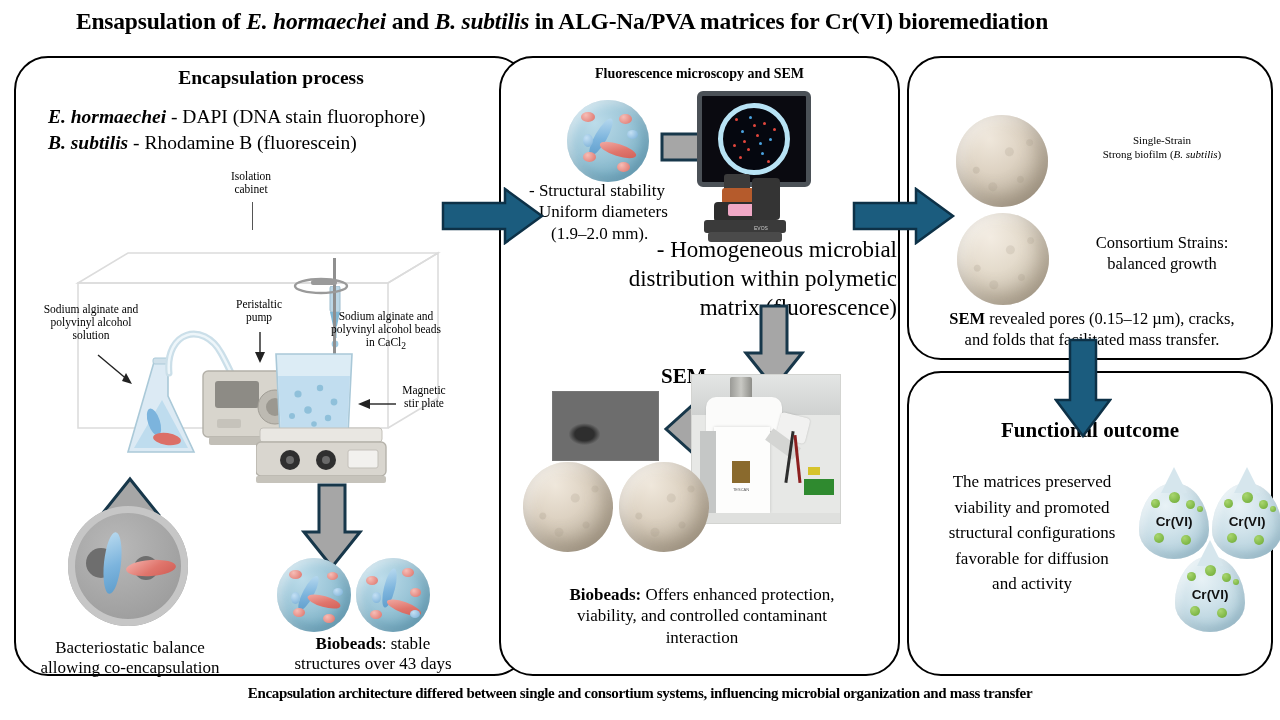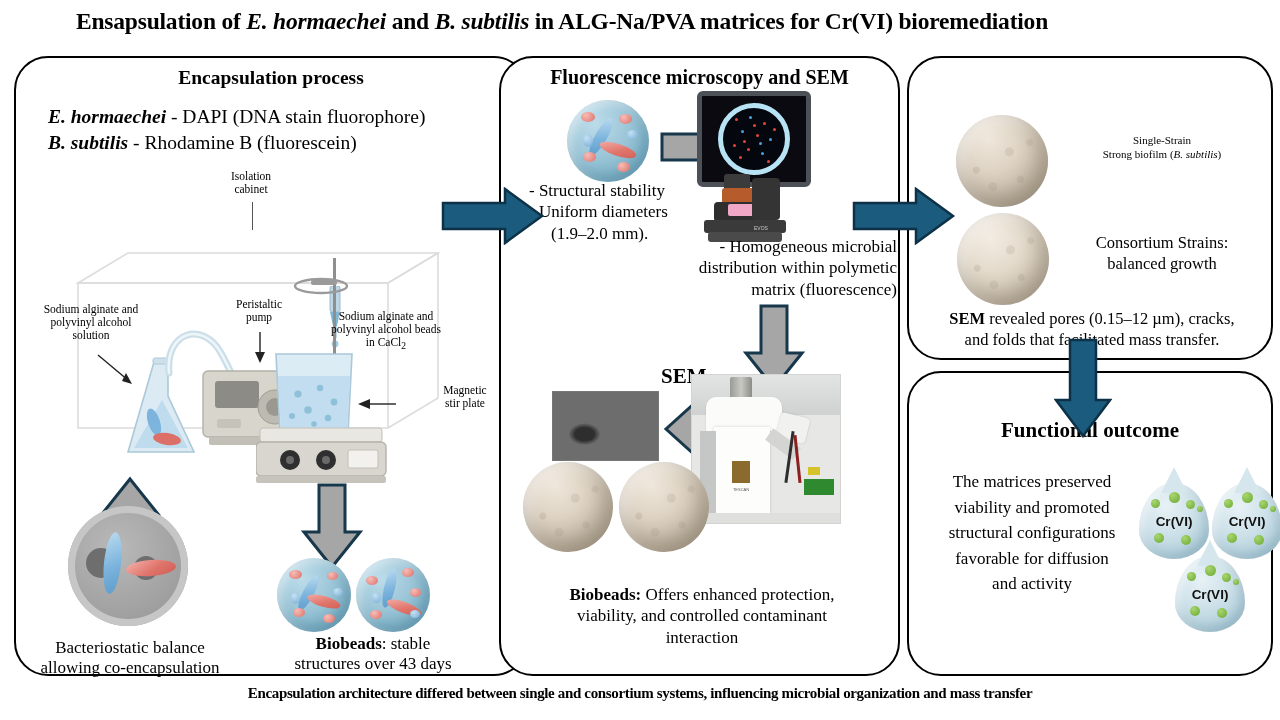"Fluorescence microscopy and SEM" #panel-mid .panel-title { font-size: 20px -> 14px }
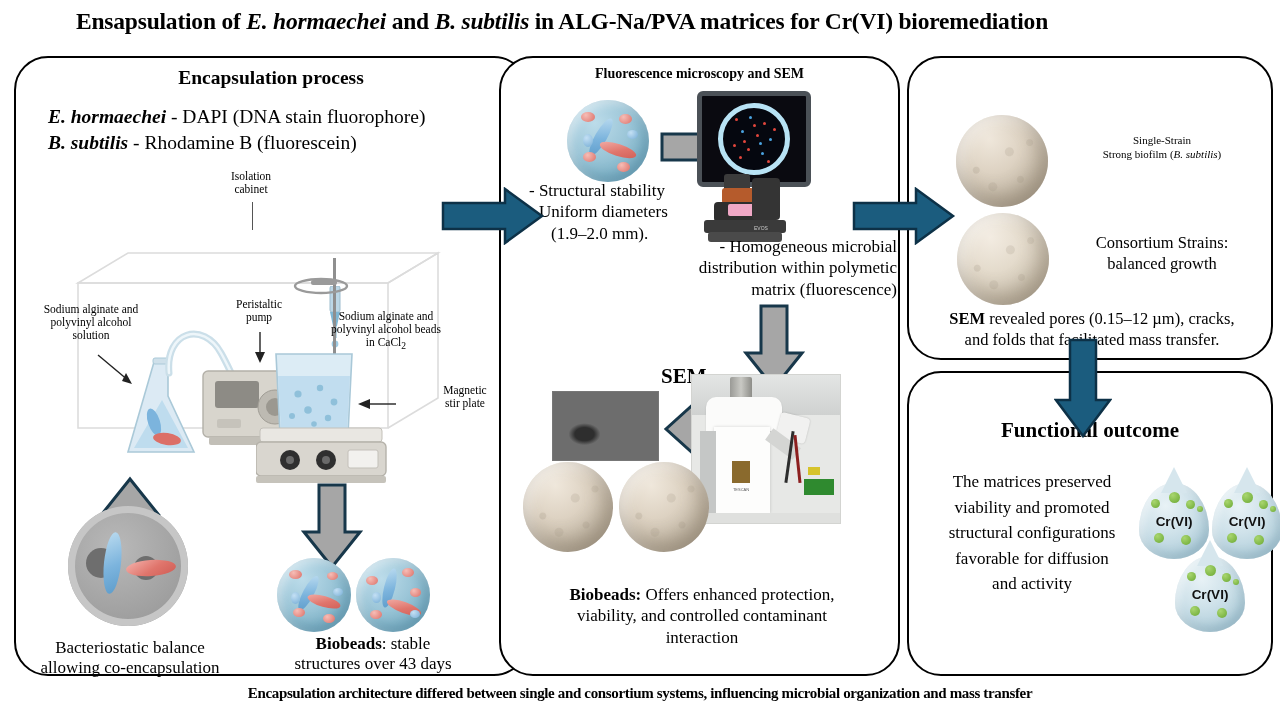"- Homogeneous microbial" div { font-size: 17px -> 23px }
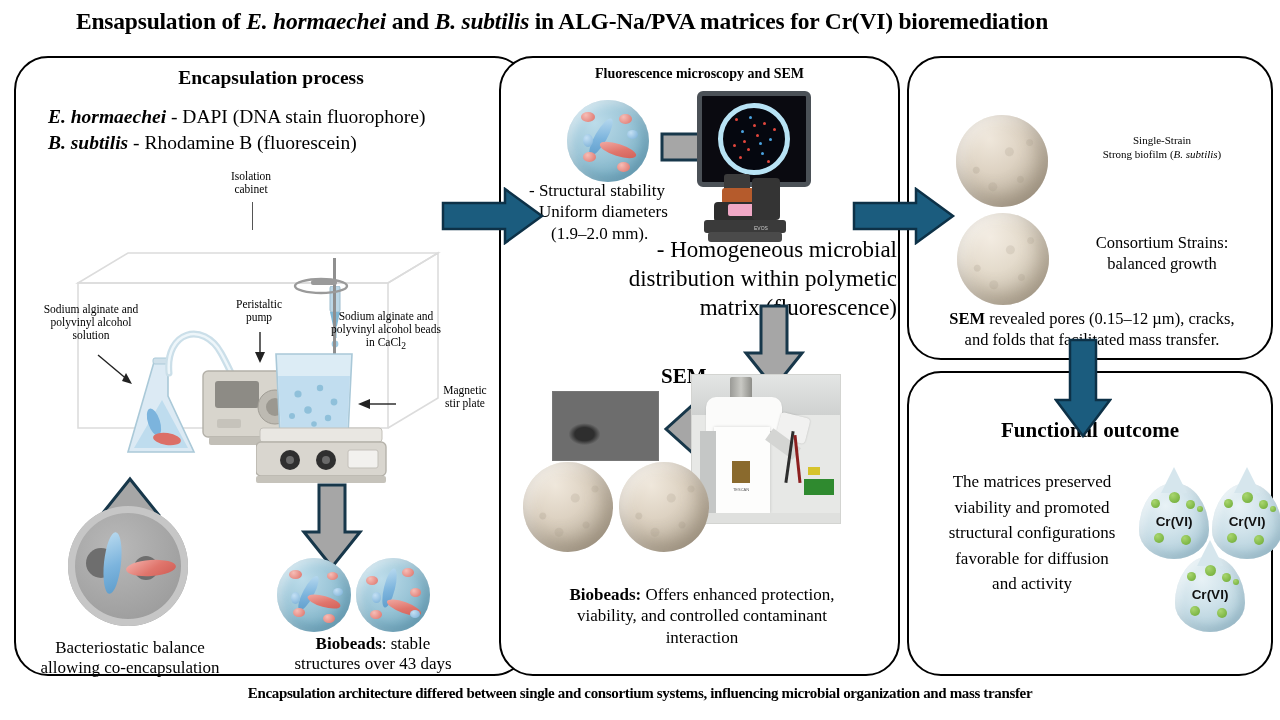"Magnetic" div.lbl { margin-left: 41px -> none }
